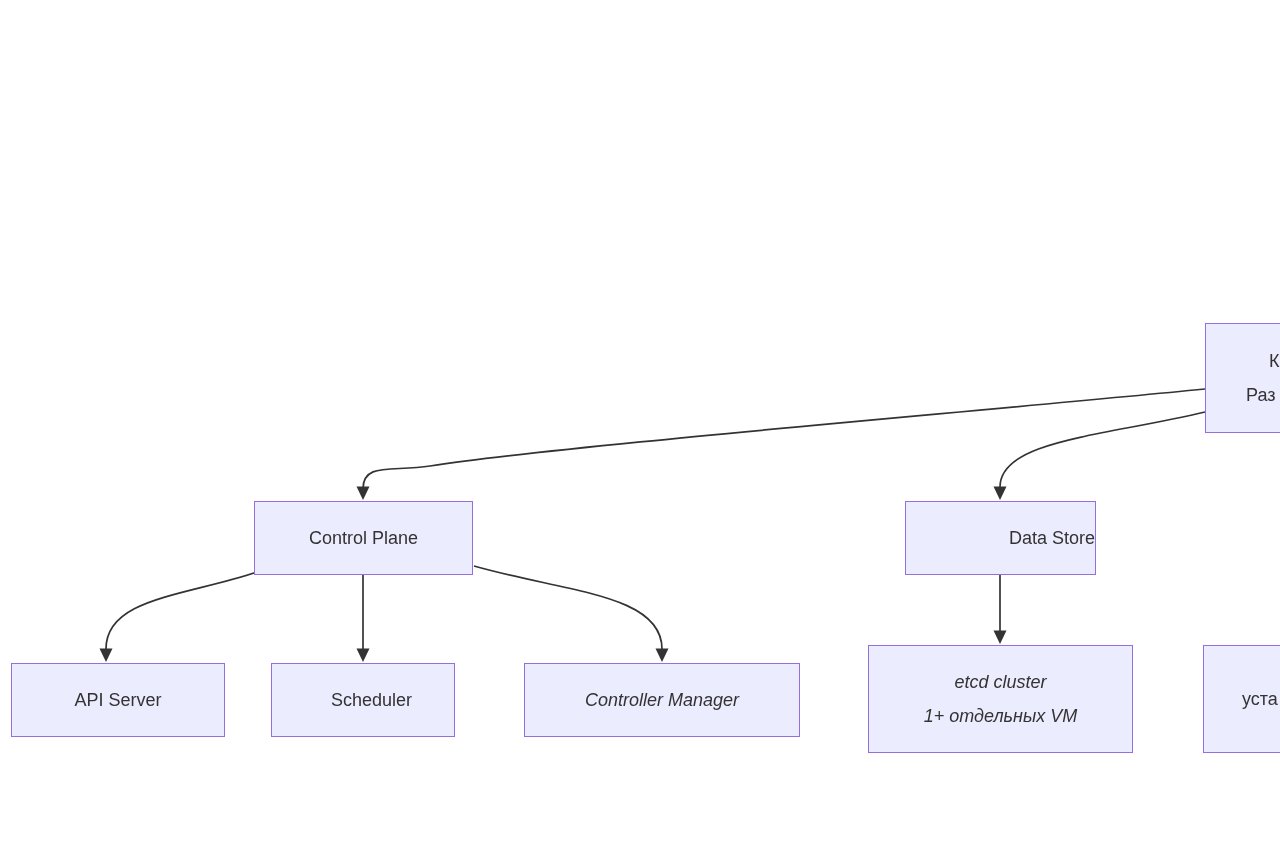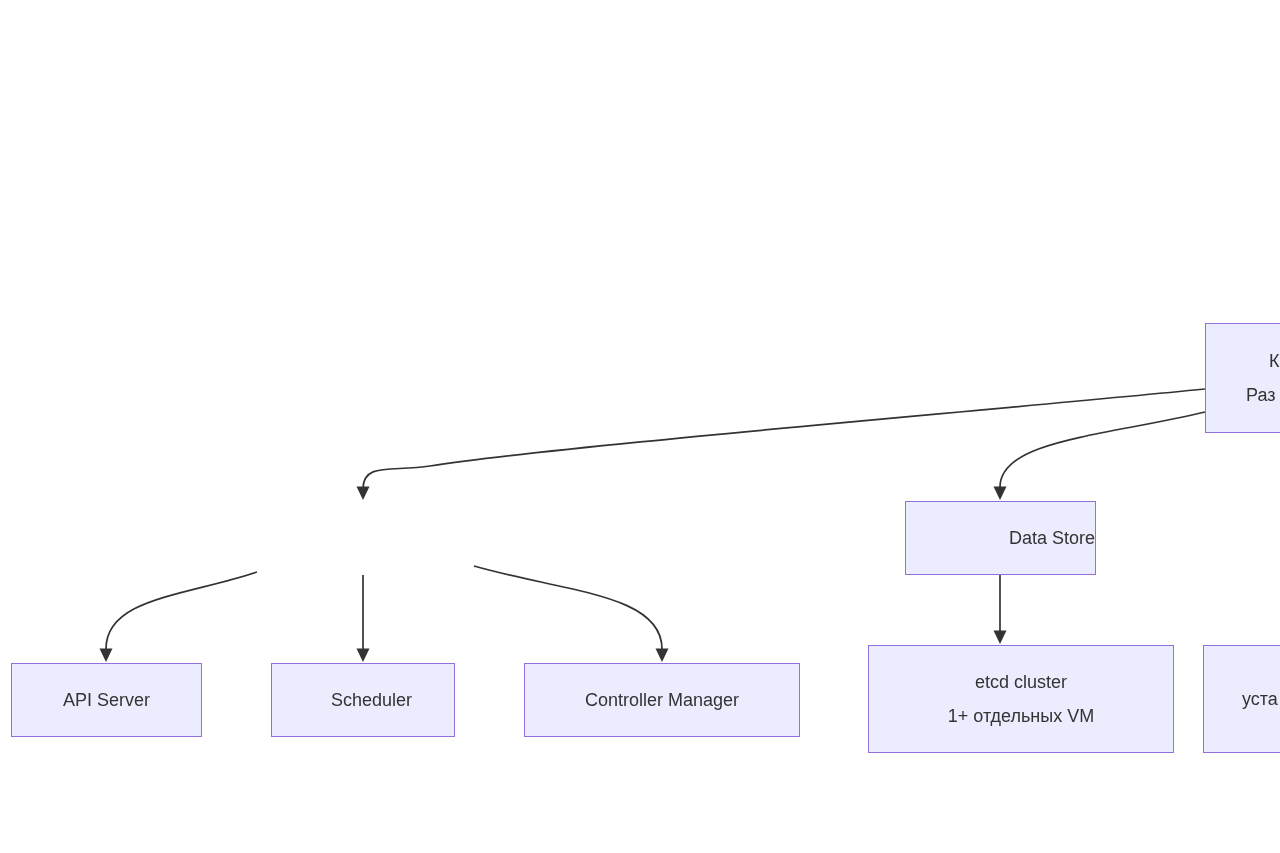"Control Plane" div.node { html: none -> <div> <span>Control Plane</span> </div> }
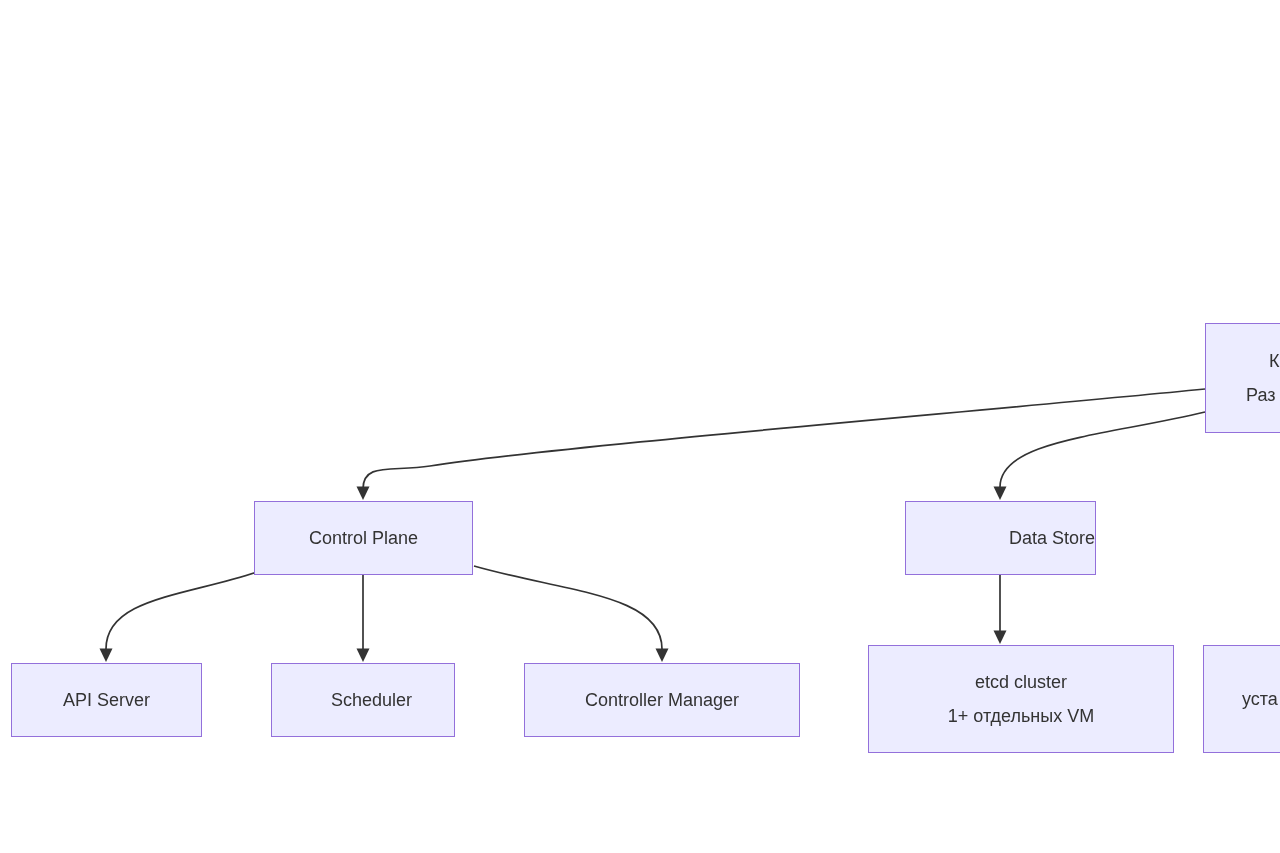"etcd cluster" div.node { font-style: none -> italic; width: 306px -> 265px }
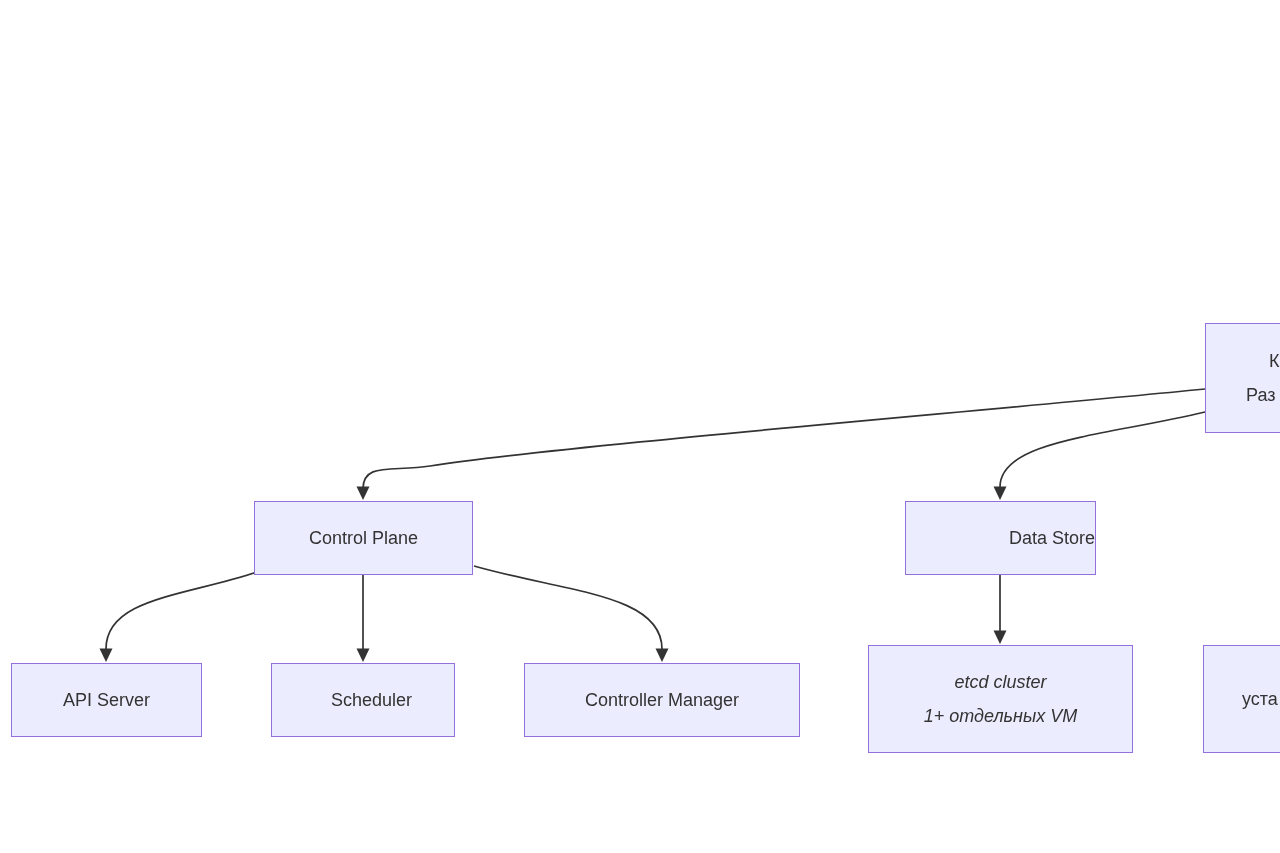"API Server" div.node { width: 191px -> 214px }
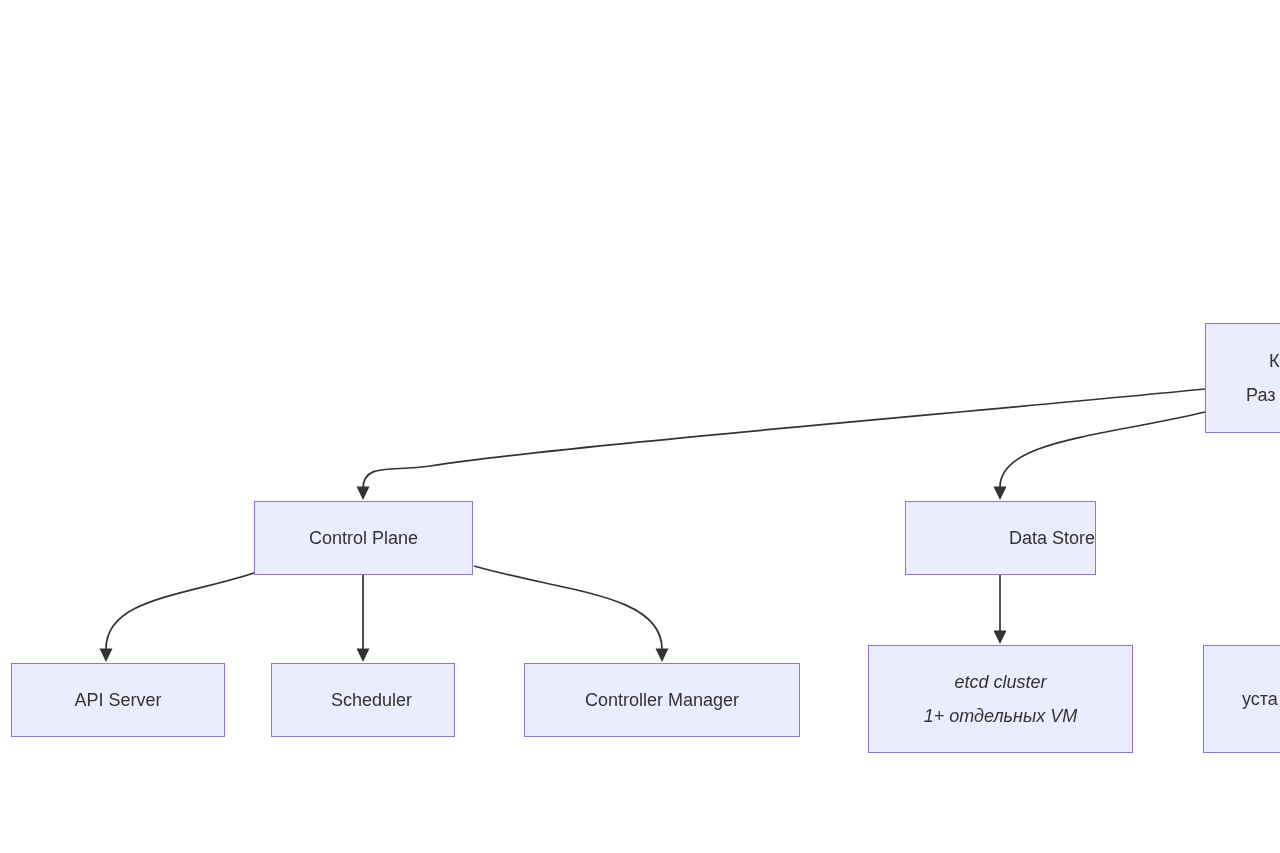"Controller Manager" div.node { font-style: none -> italic }
